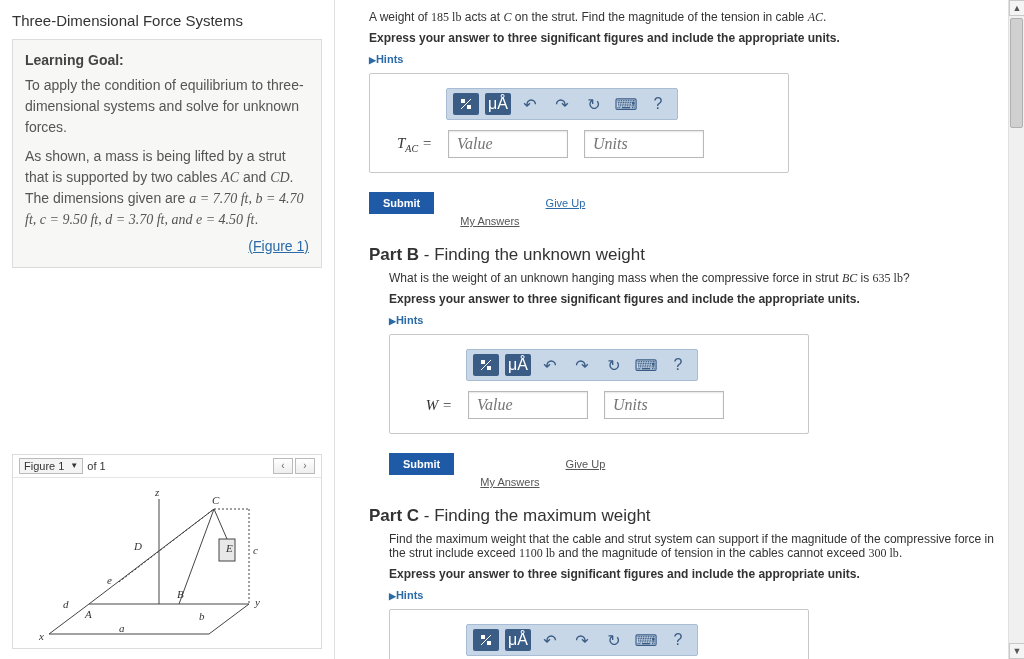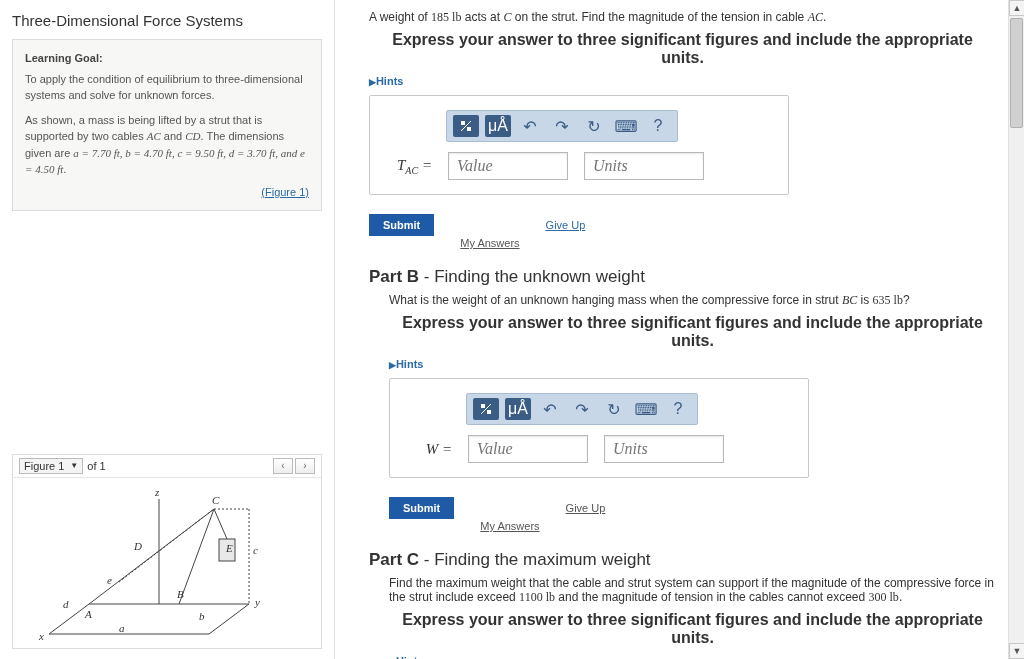"Express your answer to three" .bold-line { font-size: 16px -> 12px; text-align: center -> none }
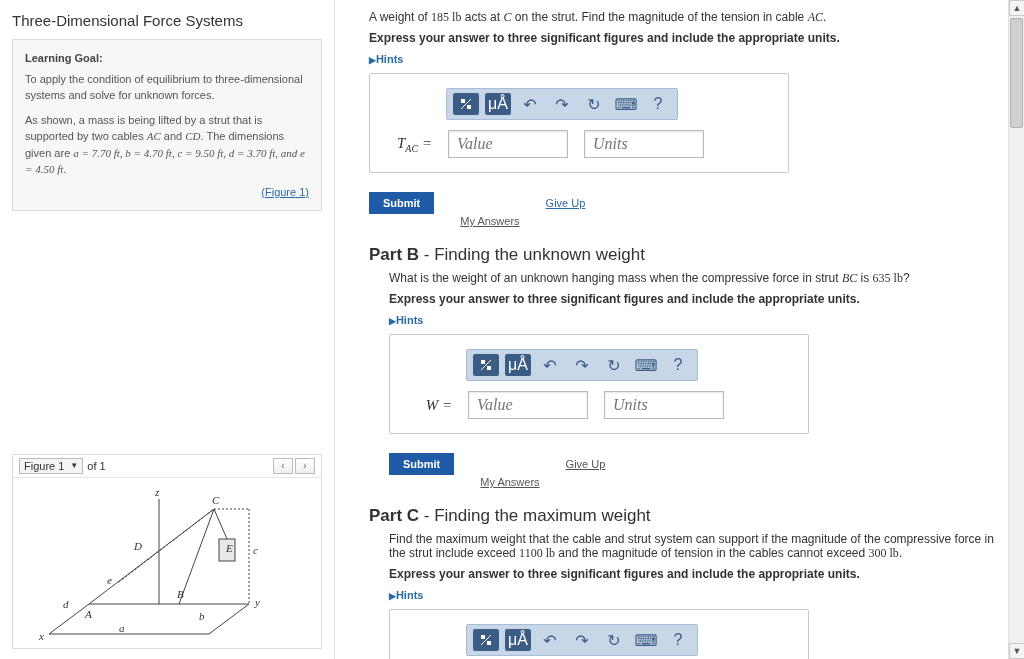"Learning Goal:" .learning-box { font-size: 11px -> 14px }
